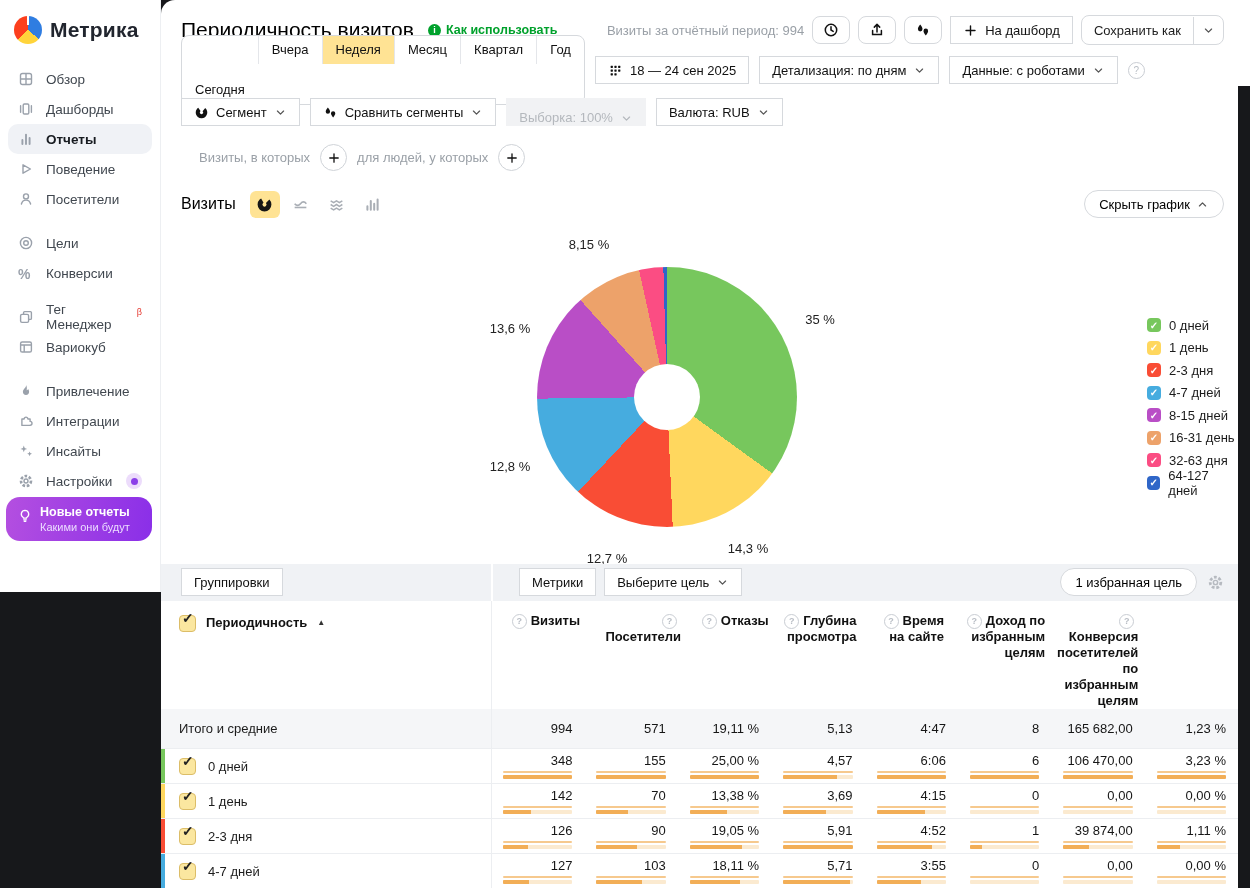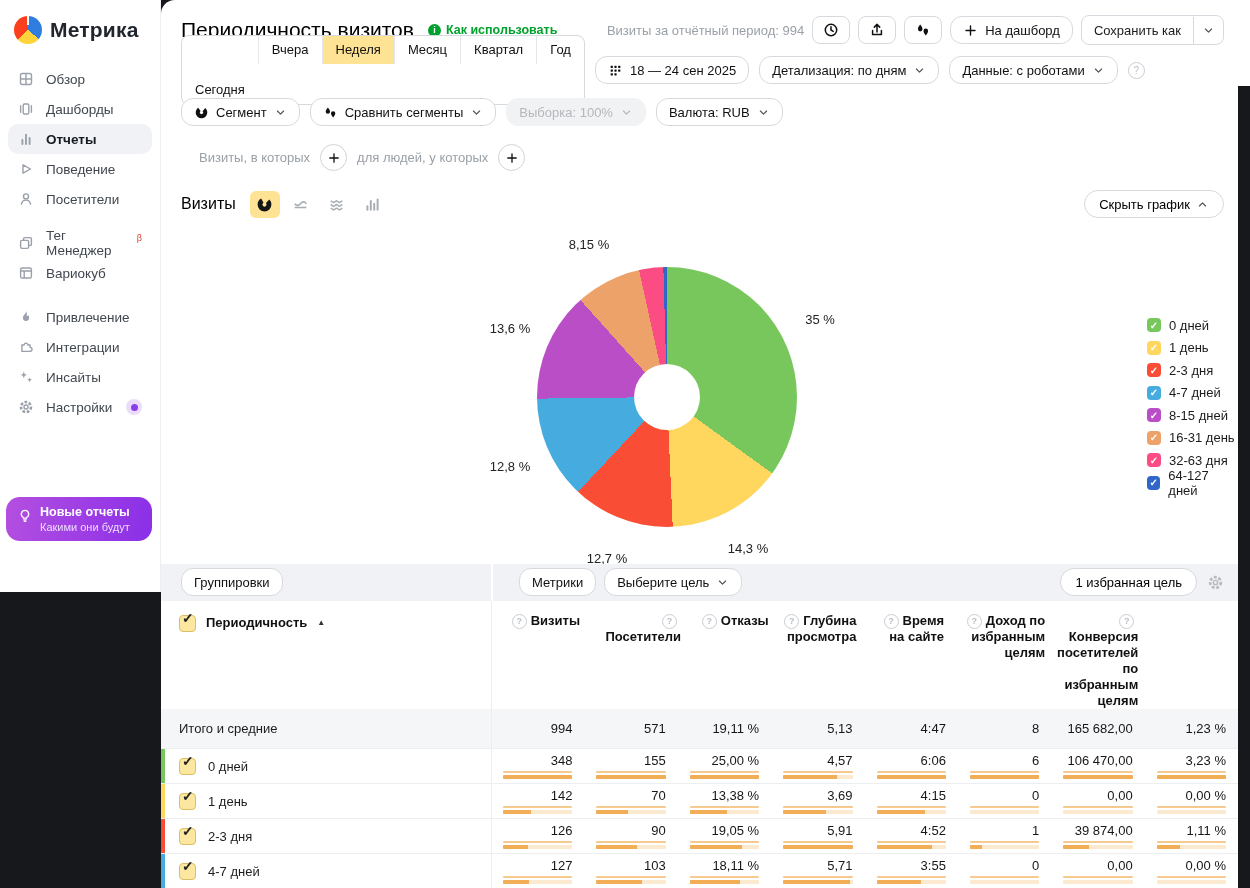"На дашборд" .btn { border-radius: 12px -> 0 }
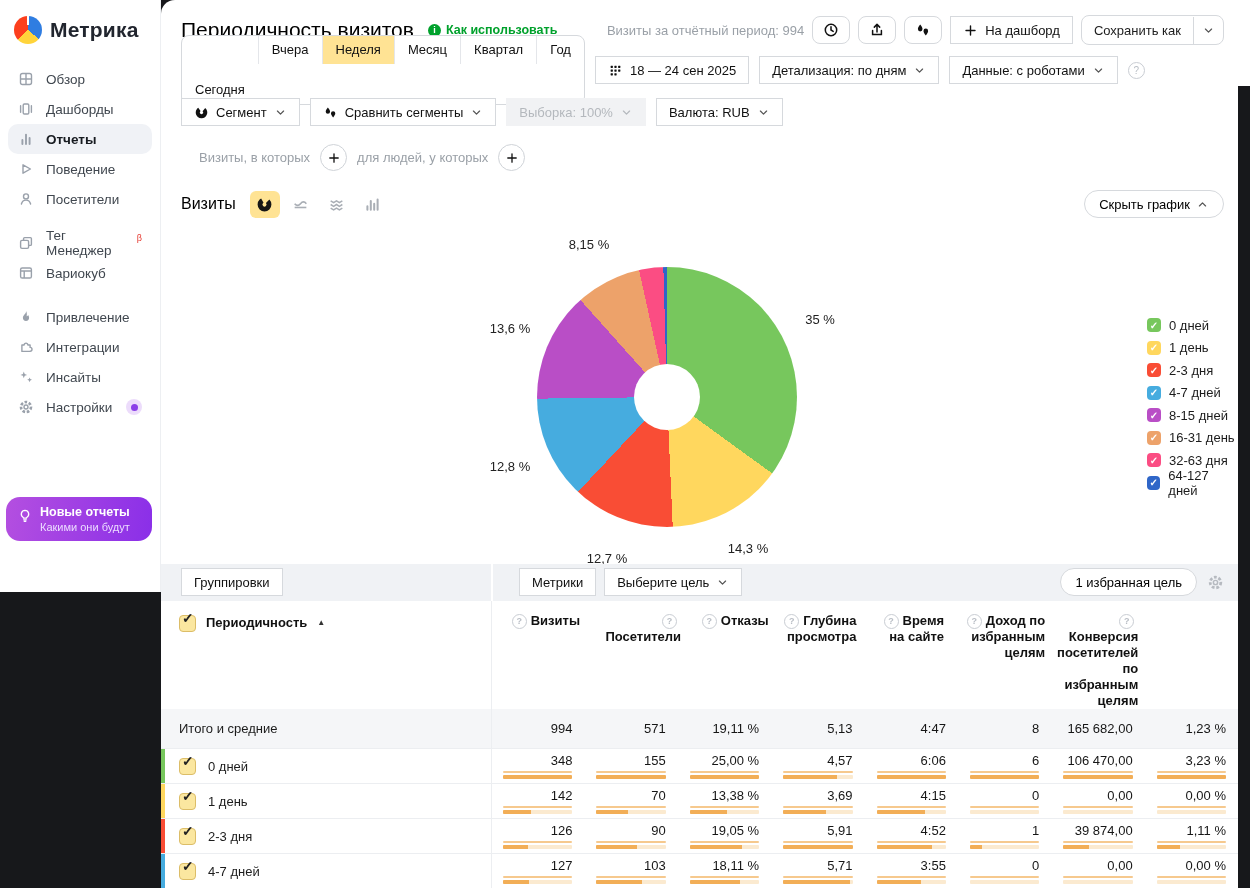"Выборка: 100%" .btn.disabled { align-items: none -> flex-end }
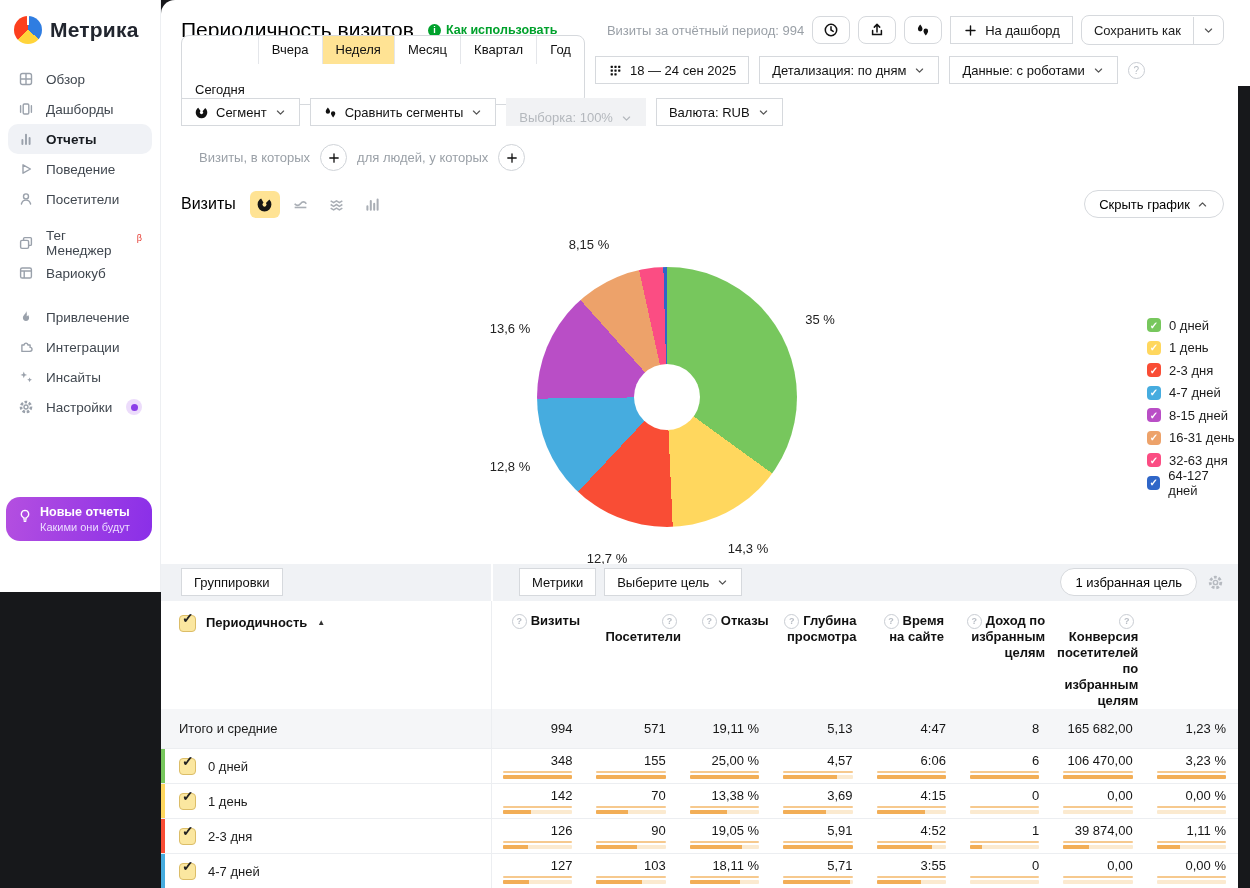"Цели" div.nav-section { html: none -> <div> <div> <span> <svg> <circle></circle> <circle></circle> </svg> </span> <span>Цели</span> </div> <div> <span><span>%</span></span> <span>Конверсии</span> </div> </div> }
